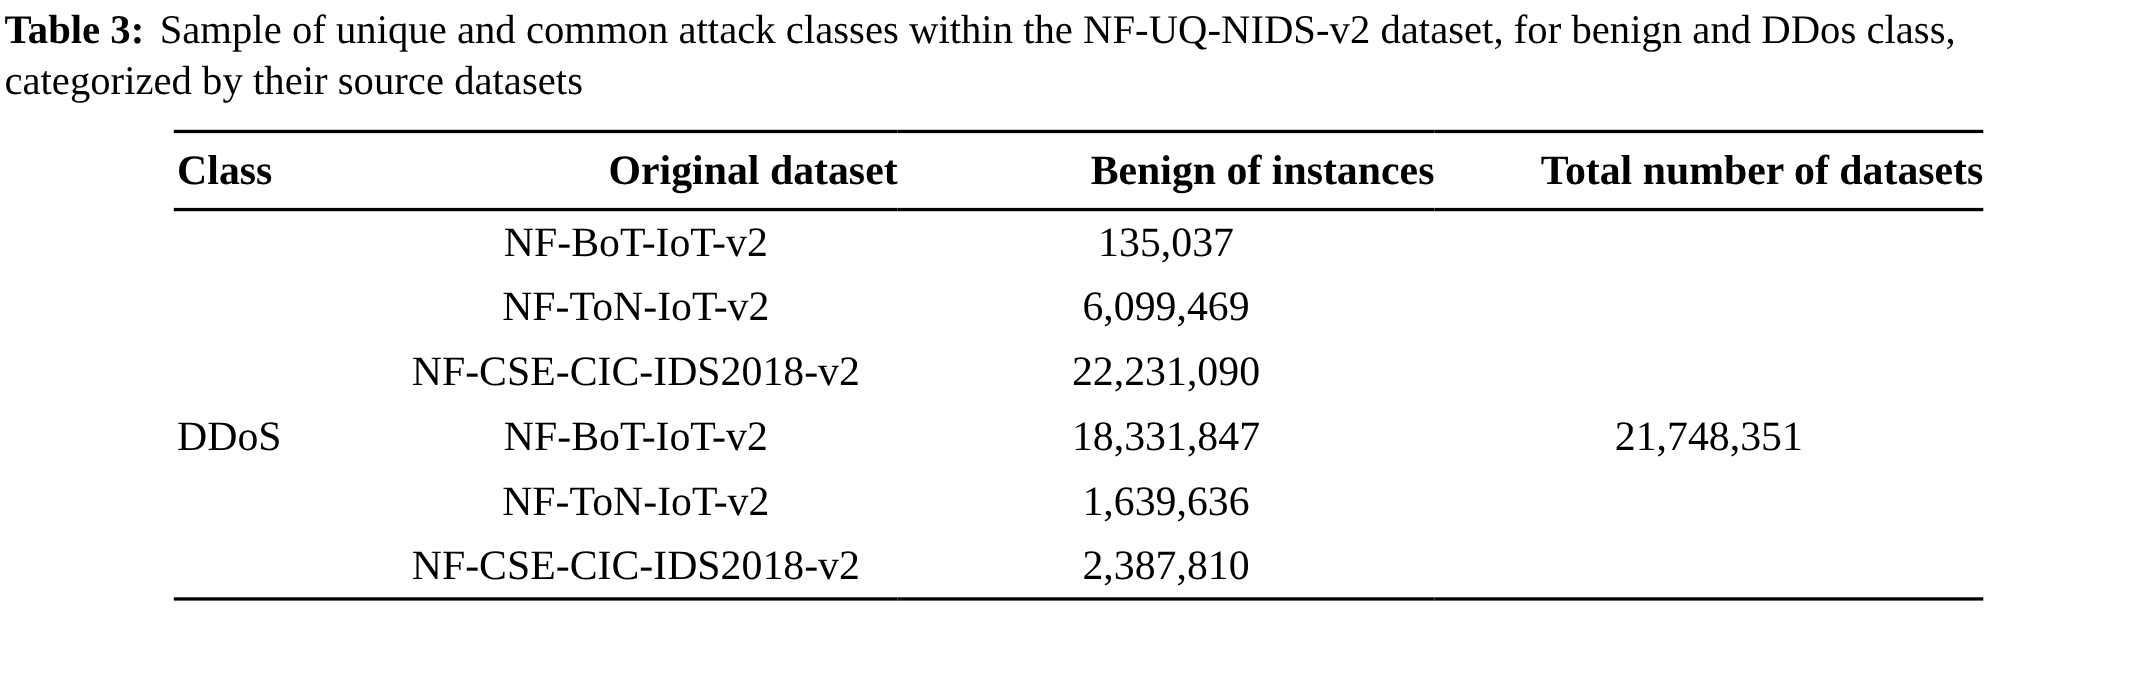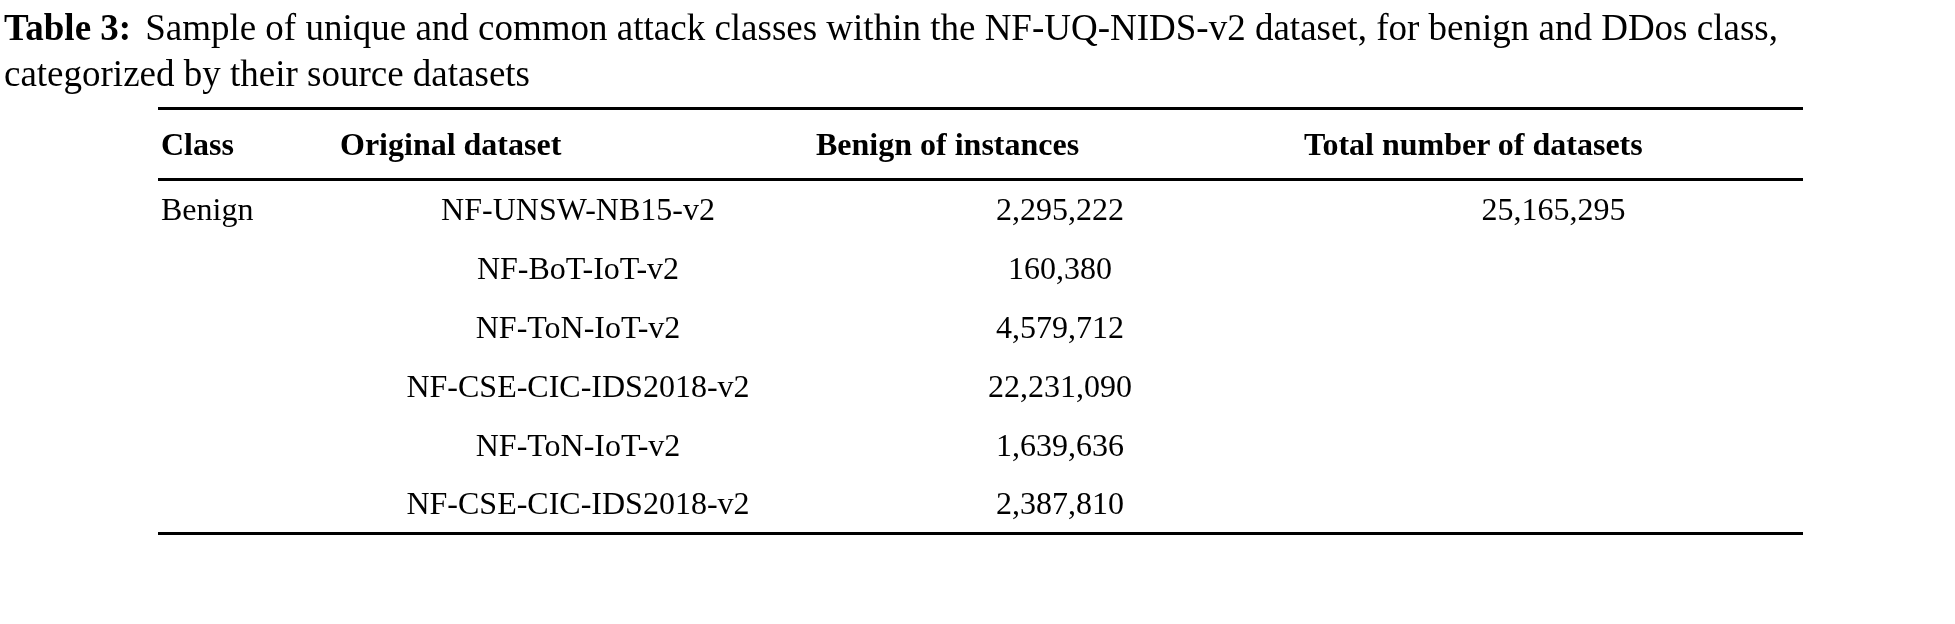"Class" .data-table { font-size: 32px -> 38px; margin-top: 10px -> 21px }
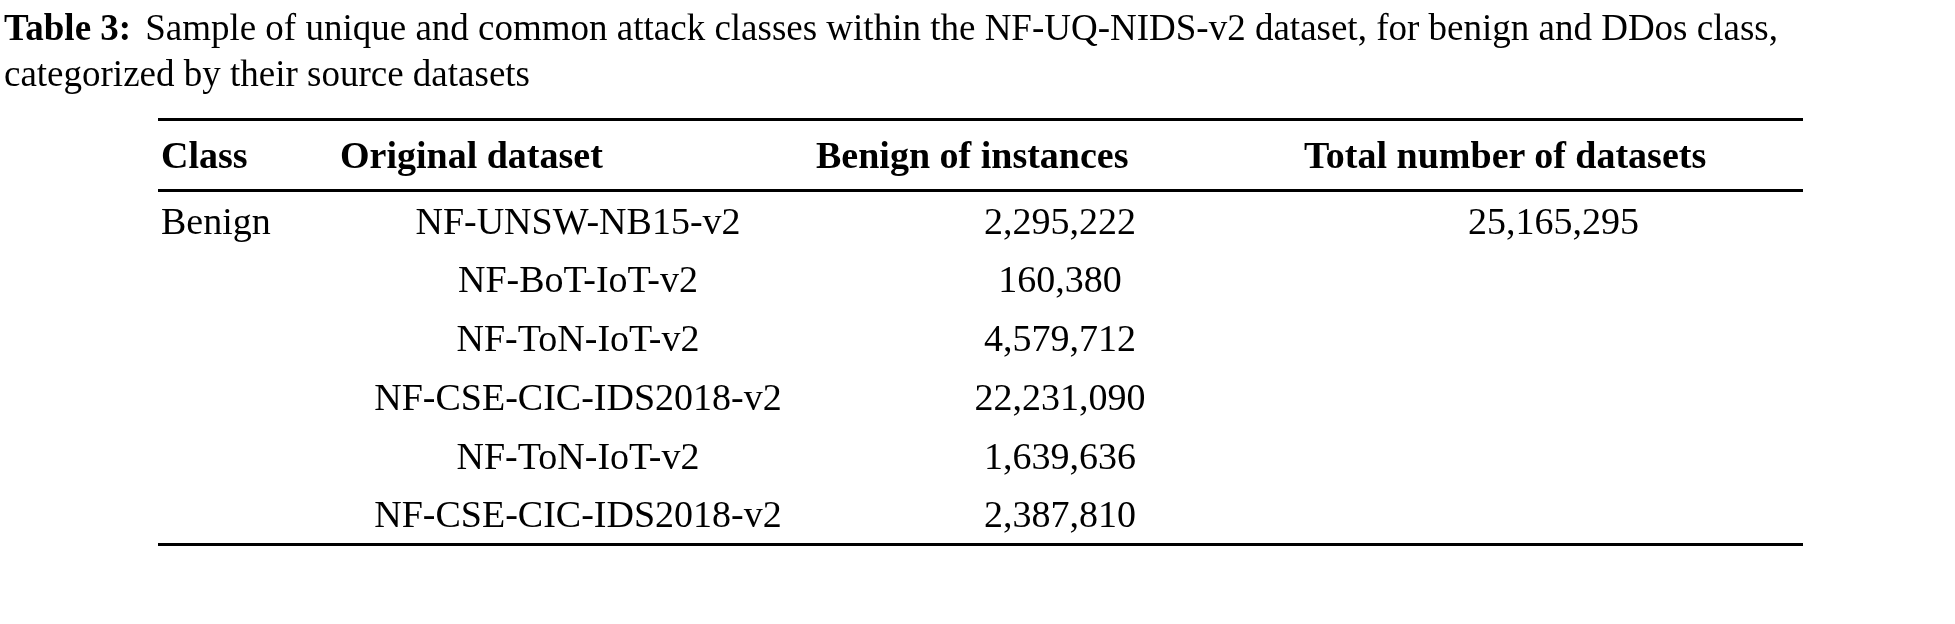"Original dataset" .data-table th { text-align: left -> right }
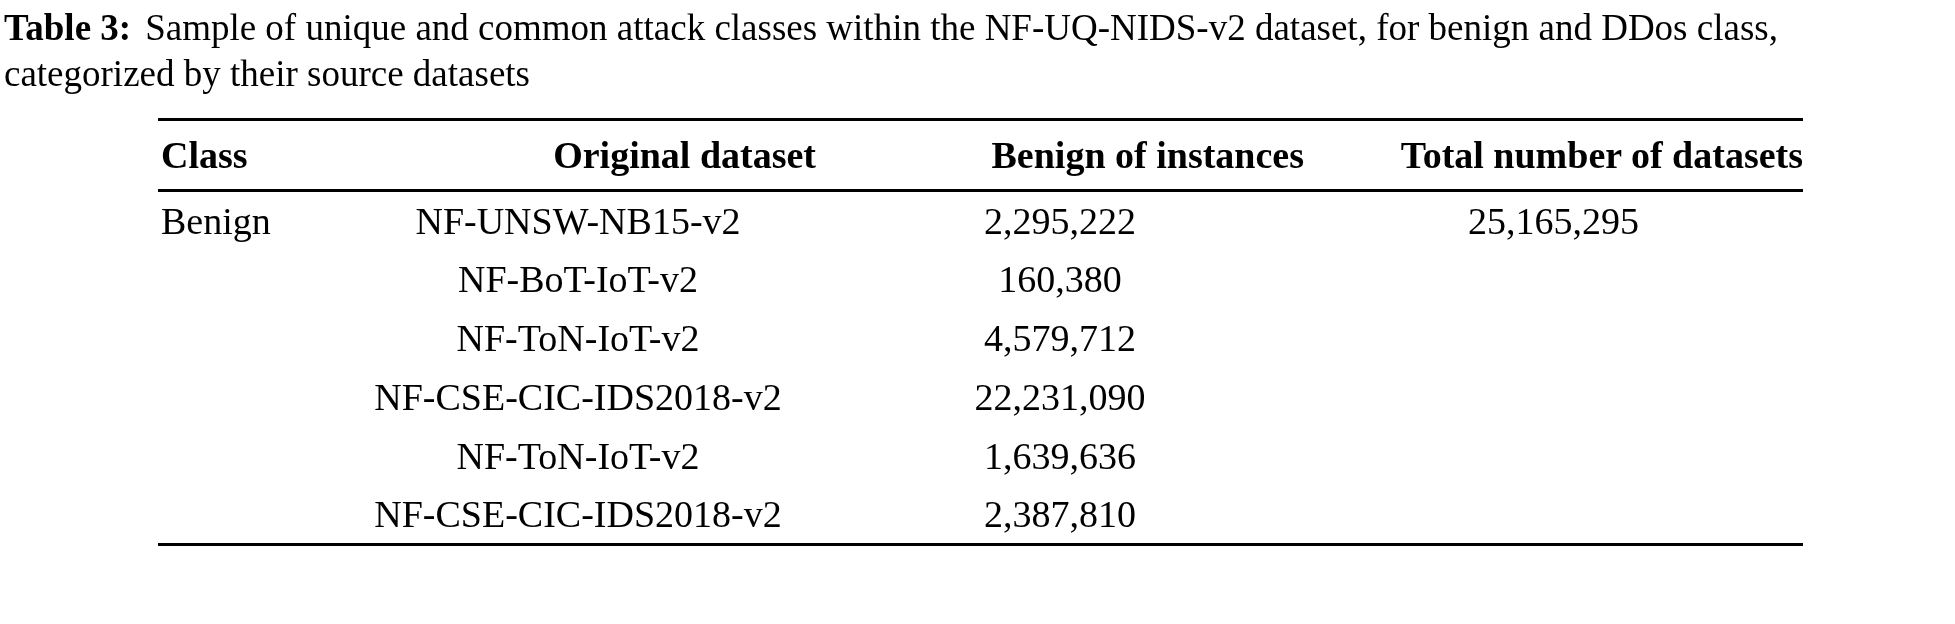"Benign" tr { html: <tr> <td>Benign</td> <td>NF-UNSW-NB15-v2</td> <td>2,295,222</td> <td>25,165,295</td> </tr> -> none }
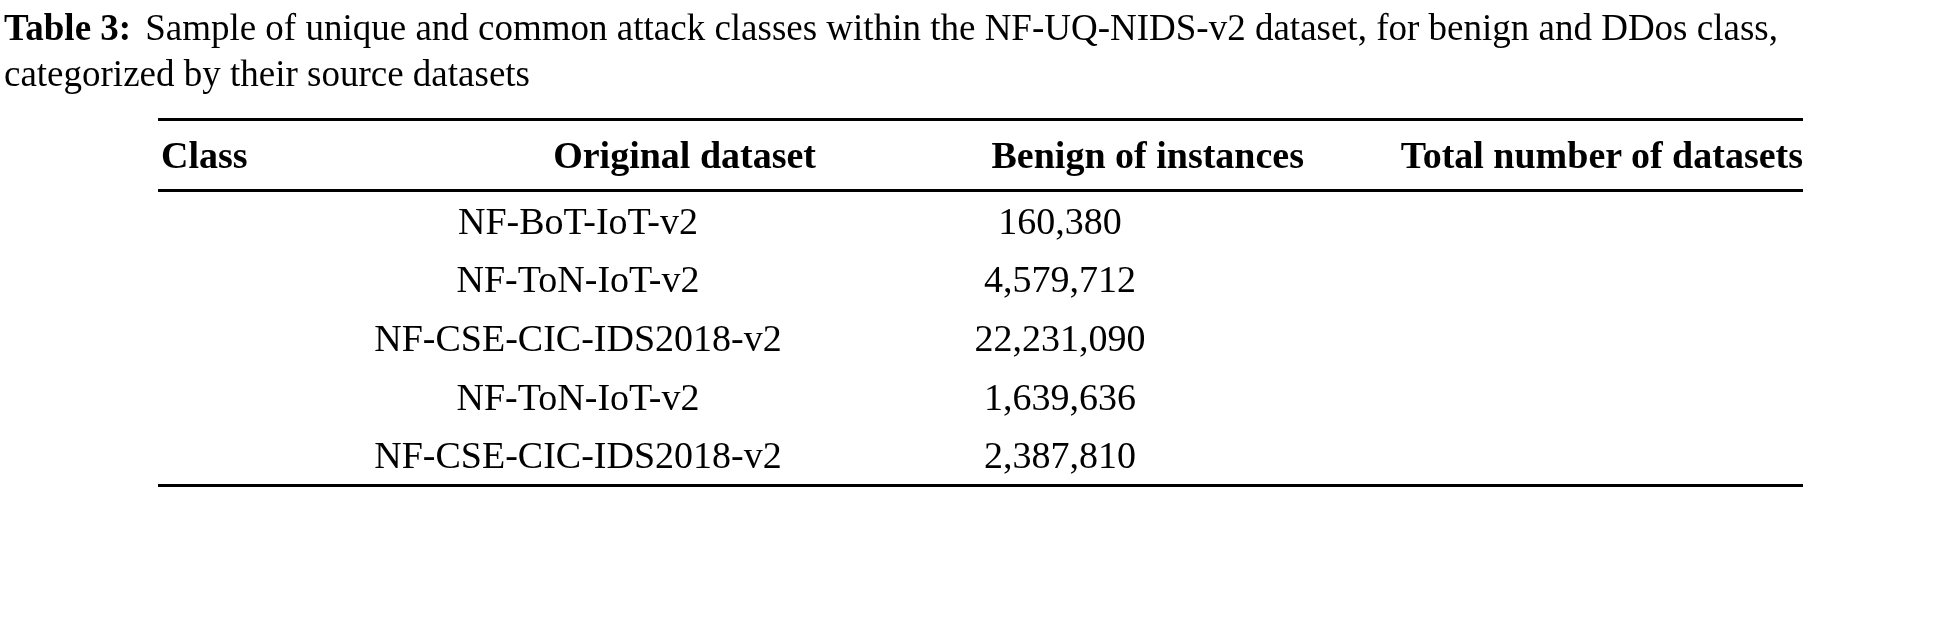"160,380" td.col-instances { text: 160,380 -> 135,037 }
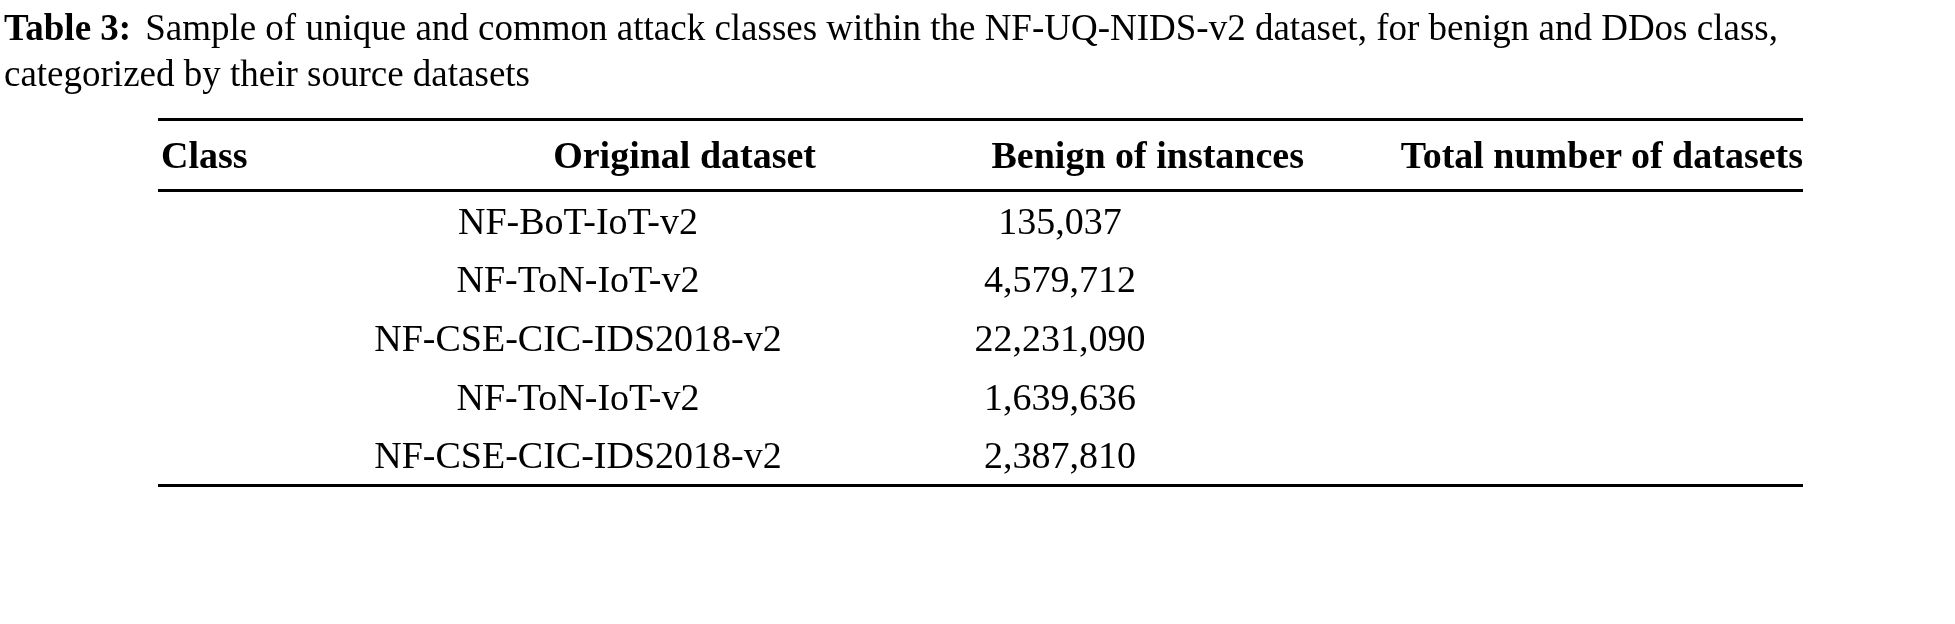"4,579,712" td.col-instances { text: 4,579,712 -> 6,099,469 }
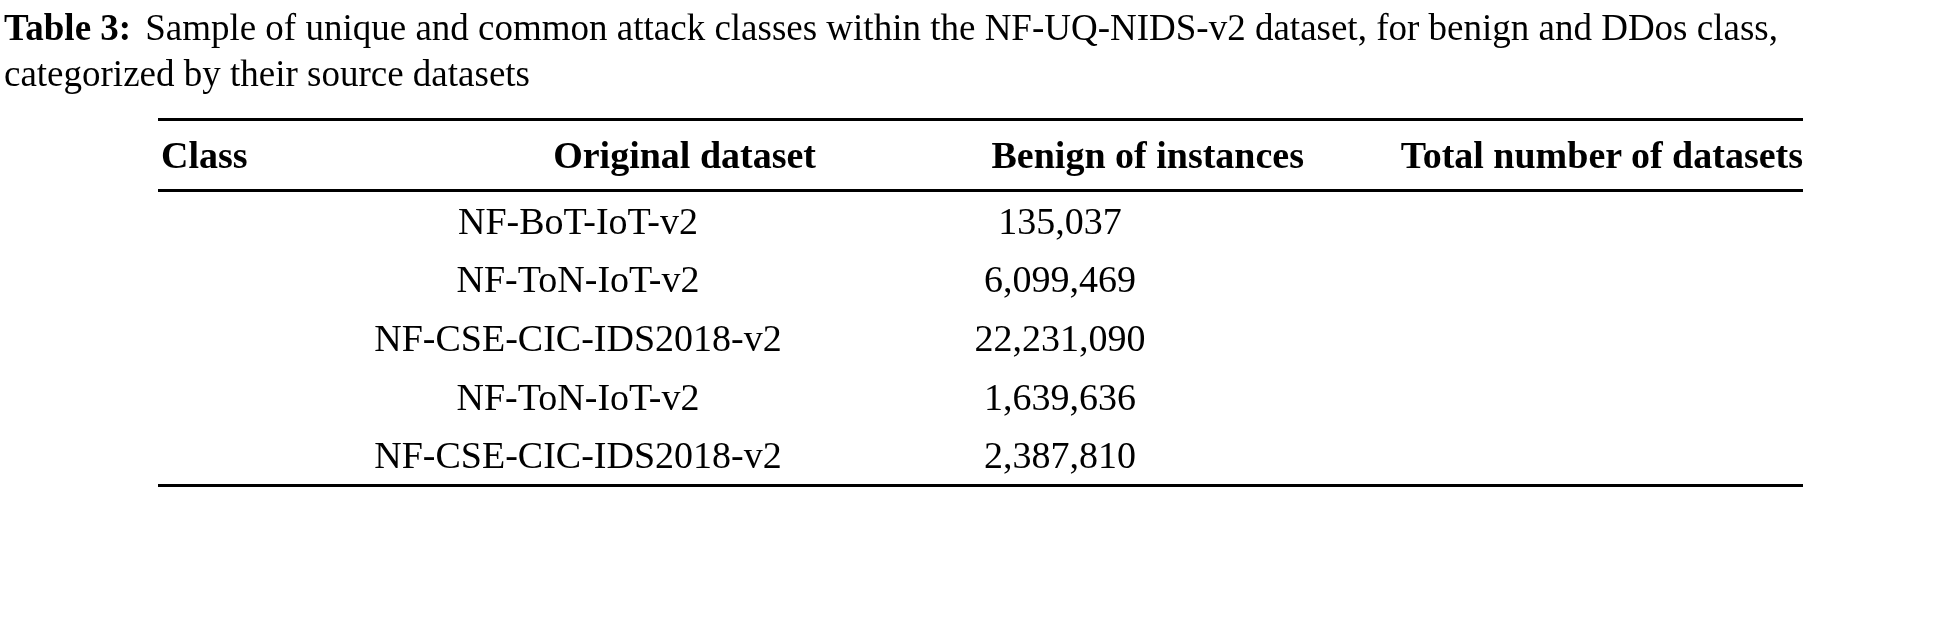"DDoS" tr { html: none -> <tr> <td>DDoS</td> <td>NF-BoT-IoT-v2</td> <td>18,331,847</td> <td>21,748,351</td> </tr> }
